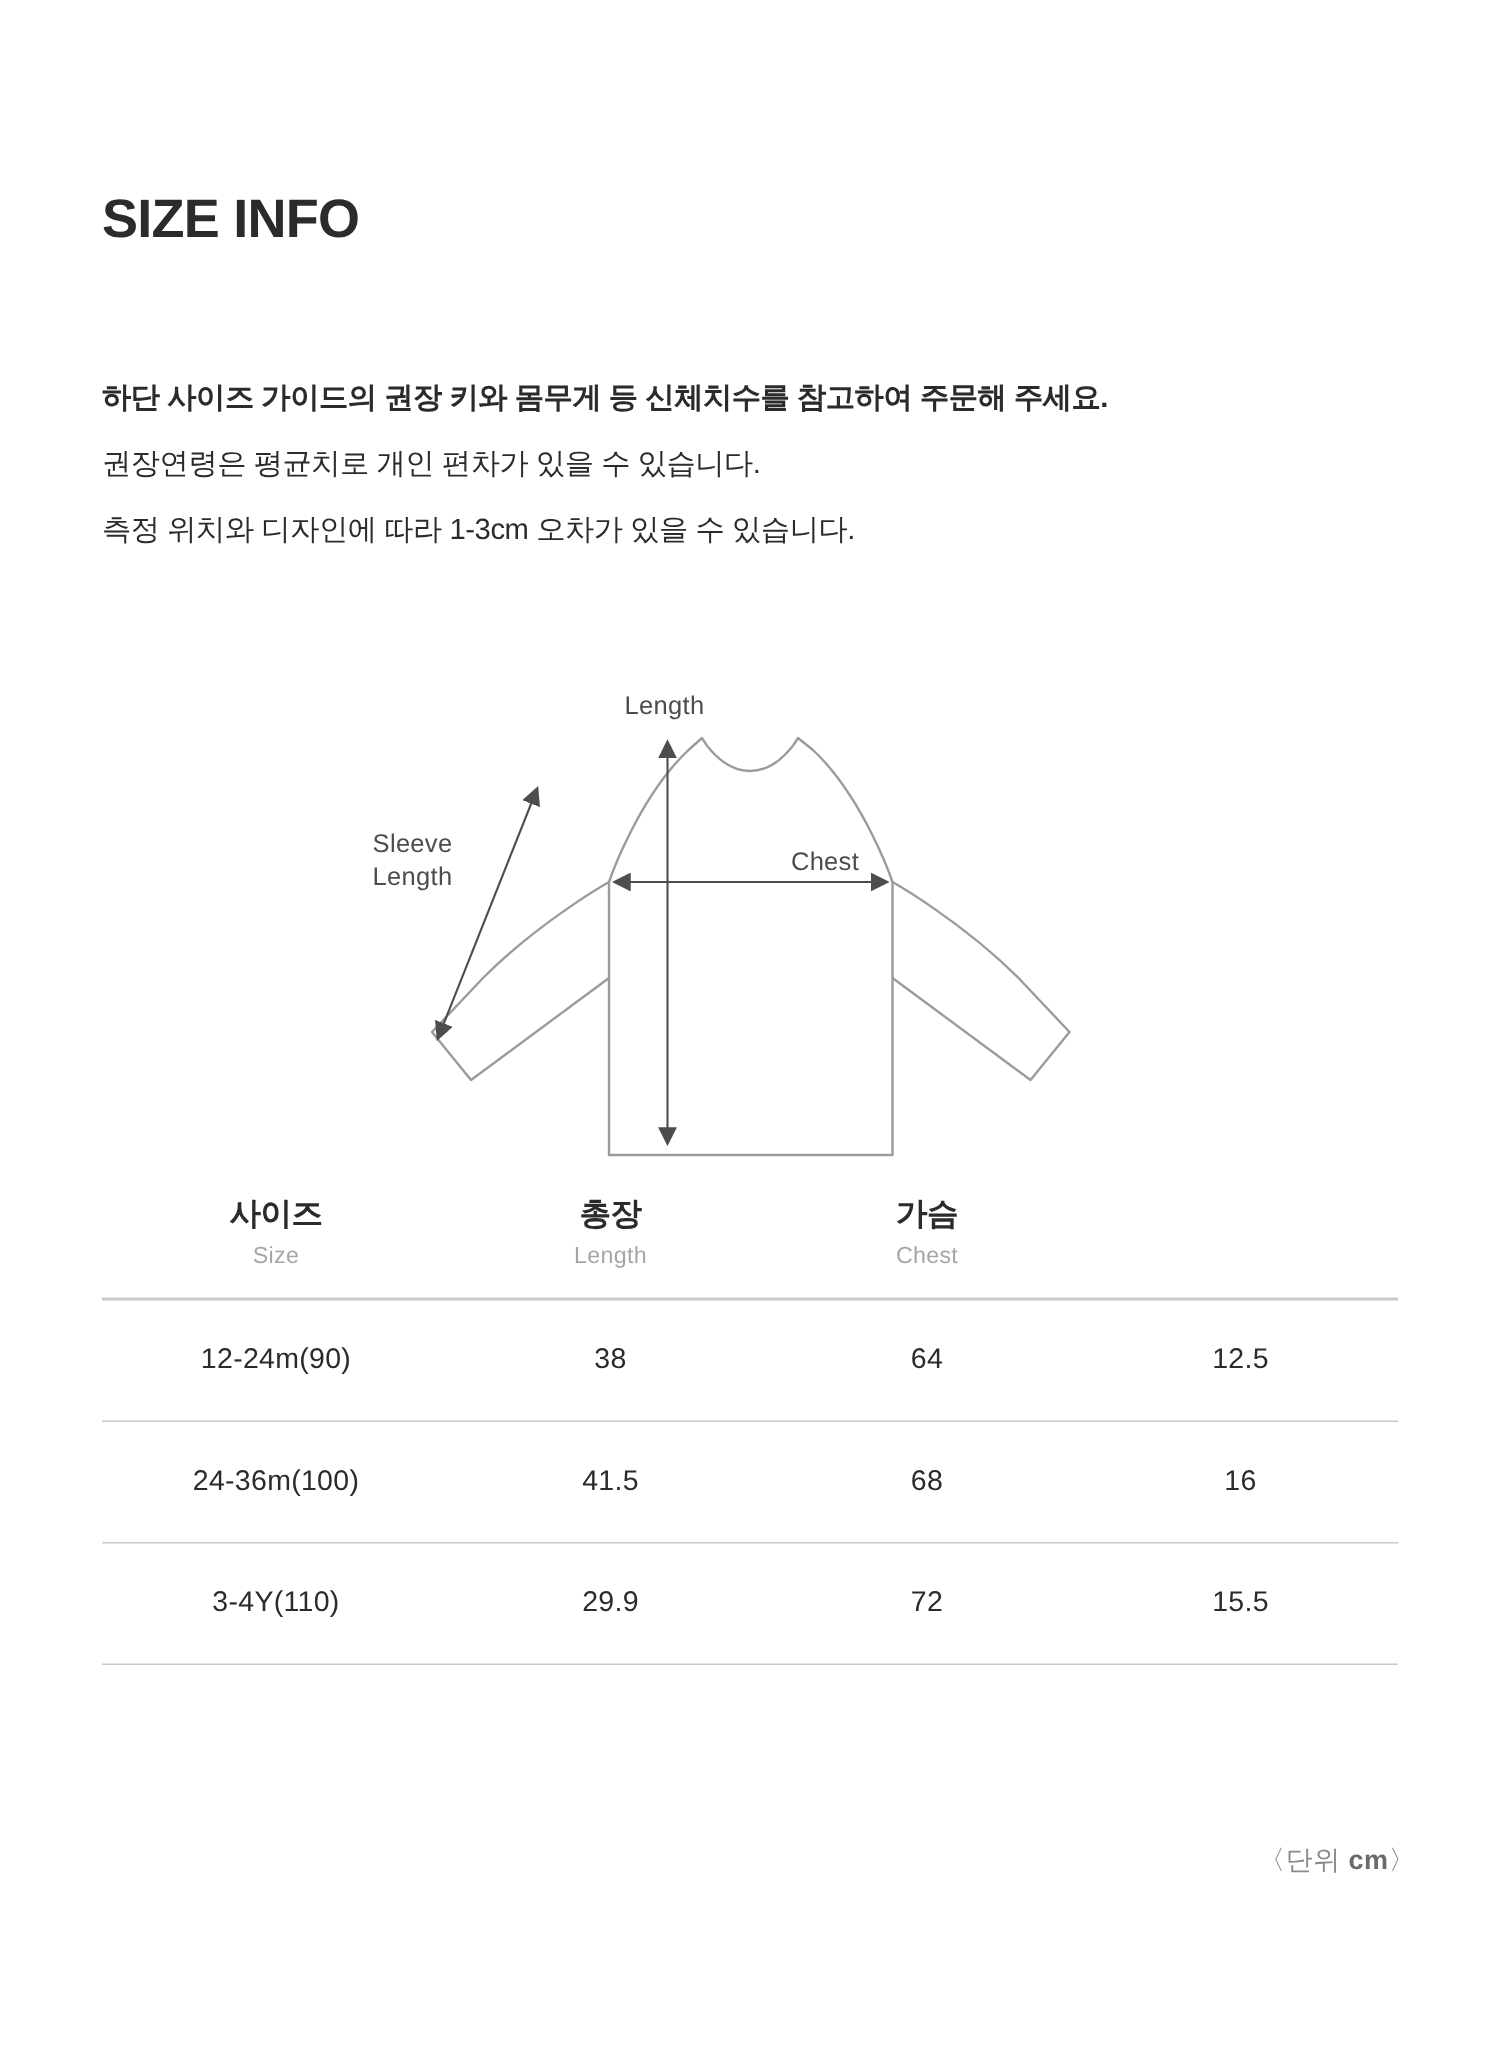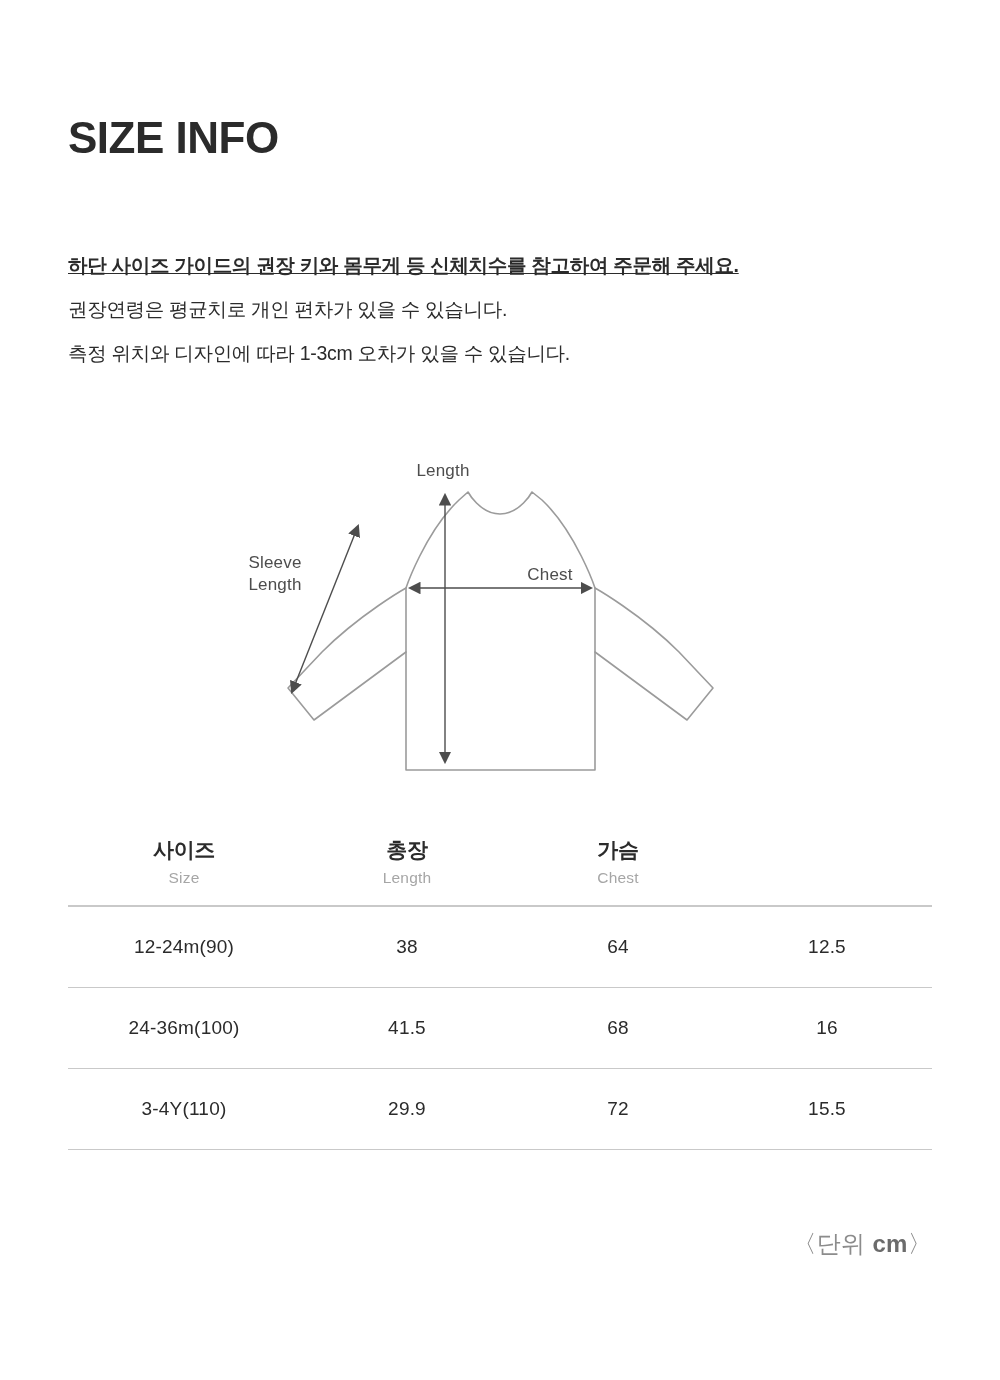"SIZE INFO" .title { font-size: 44px -> 36px; top: 116px -> 128px }
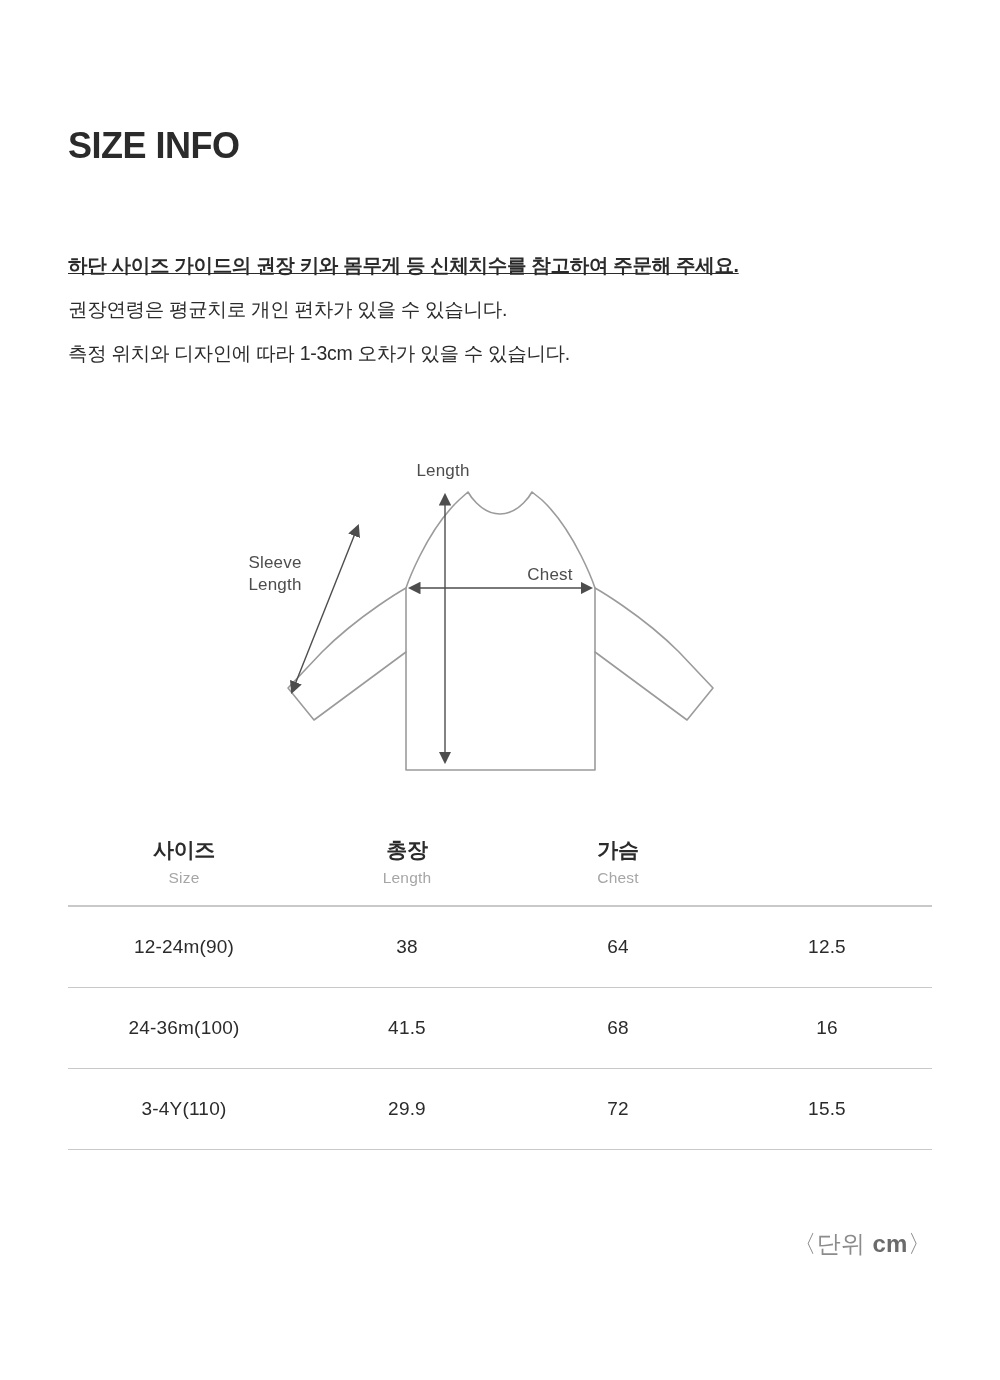"하단 사이즈 가이드의 권장 키와" .desc-line.bold { text-decoration: underline -> none }
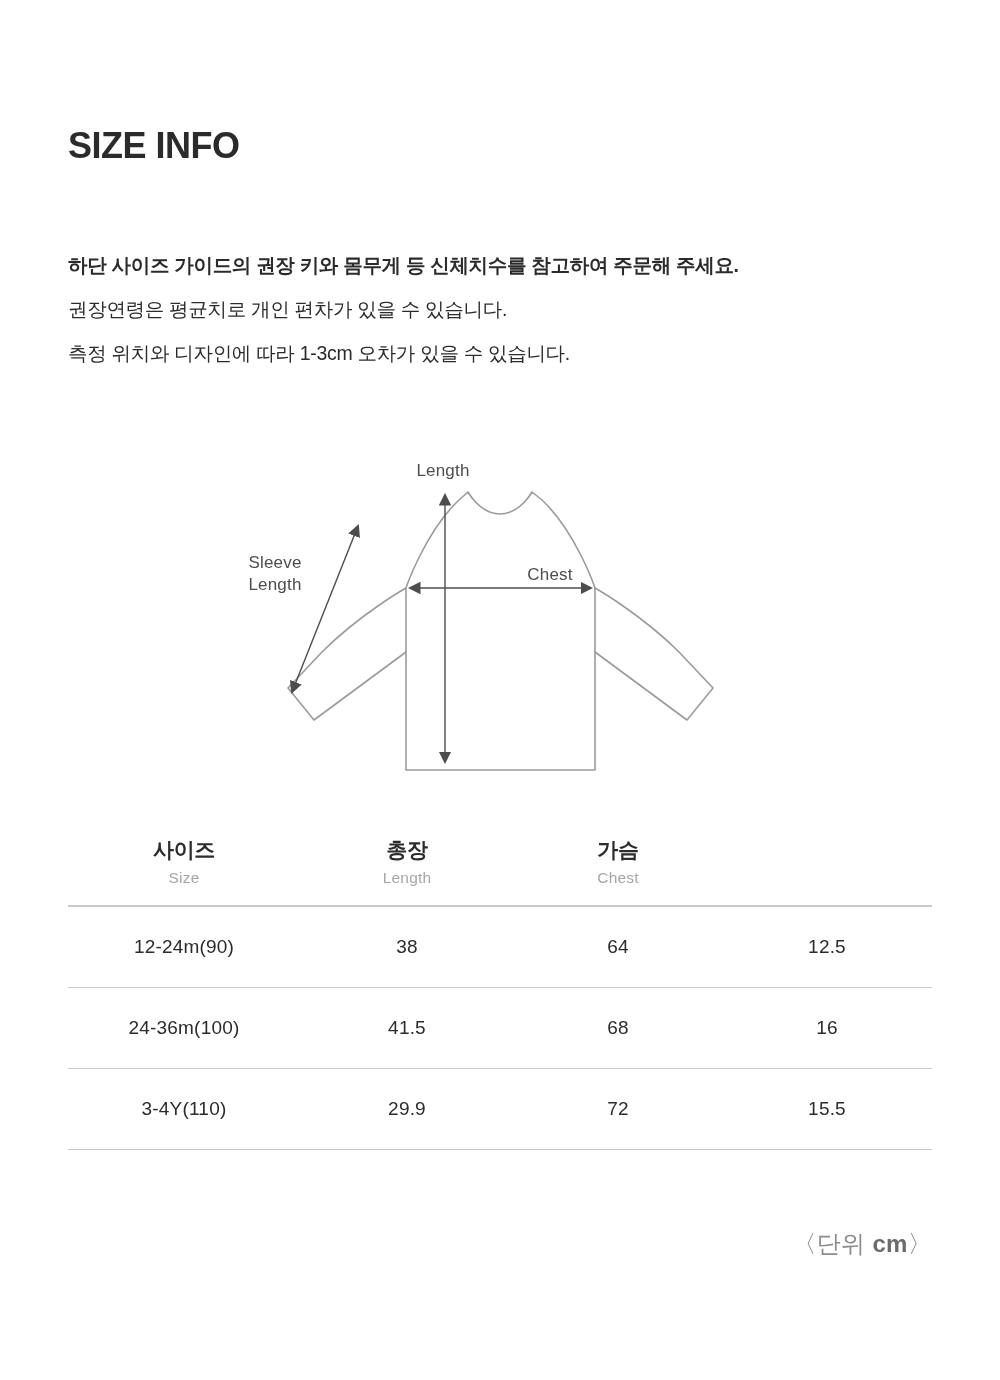"사이즈" .thead { margin-top: 40px -> none }
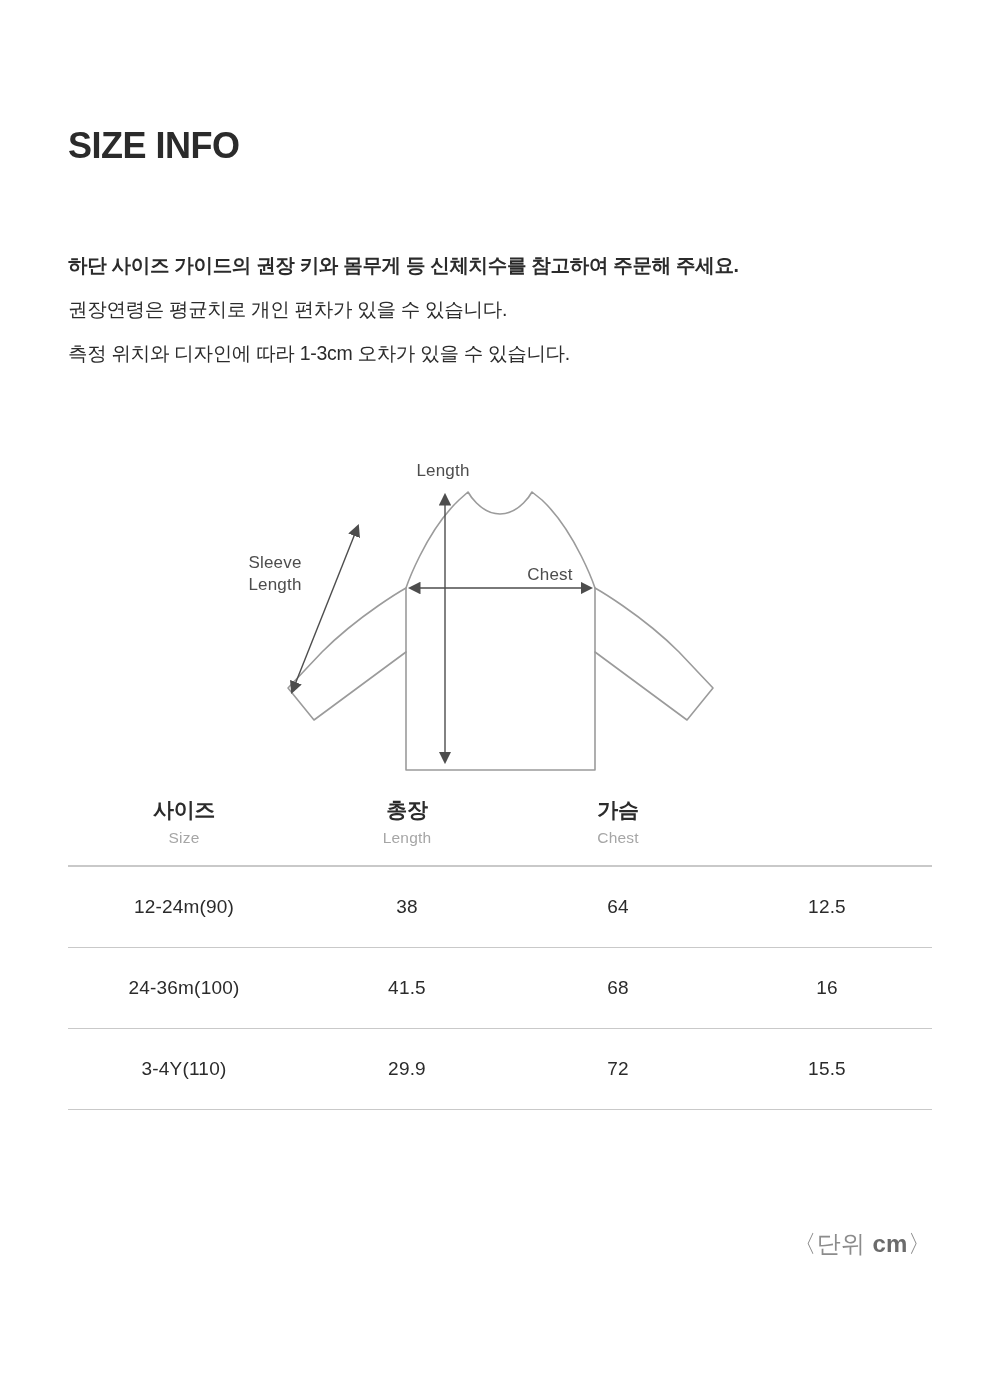"〈단위 cm〉" .unit { font-size: 24px -> 18px; right: 68px -> 56px }
